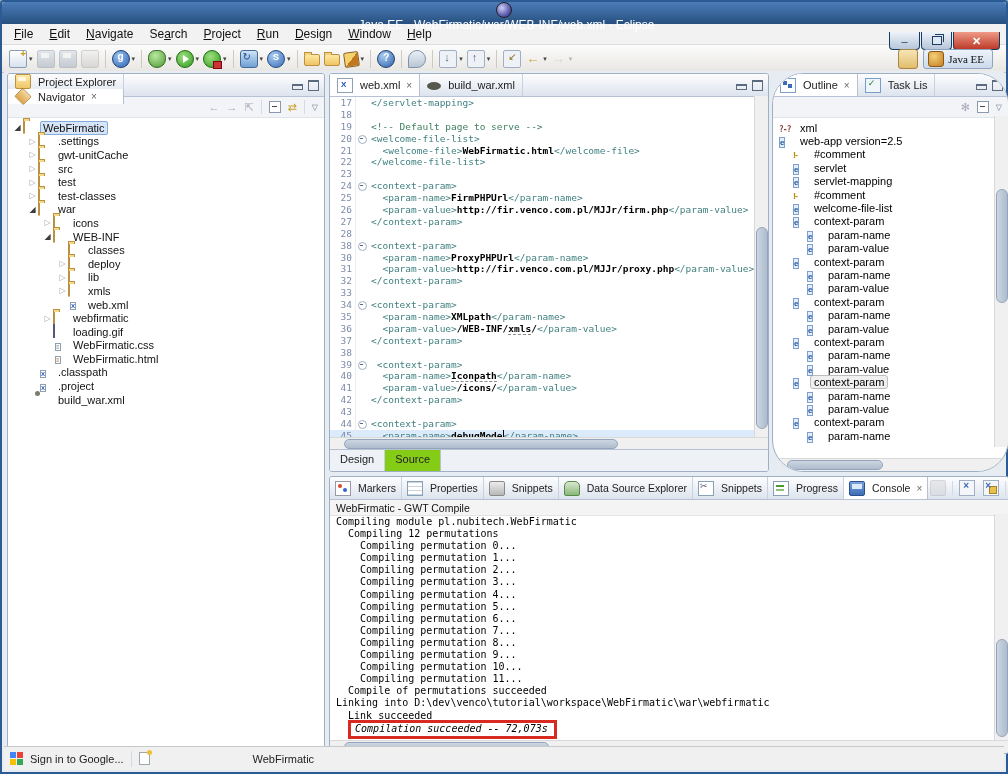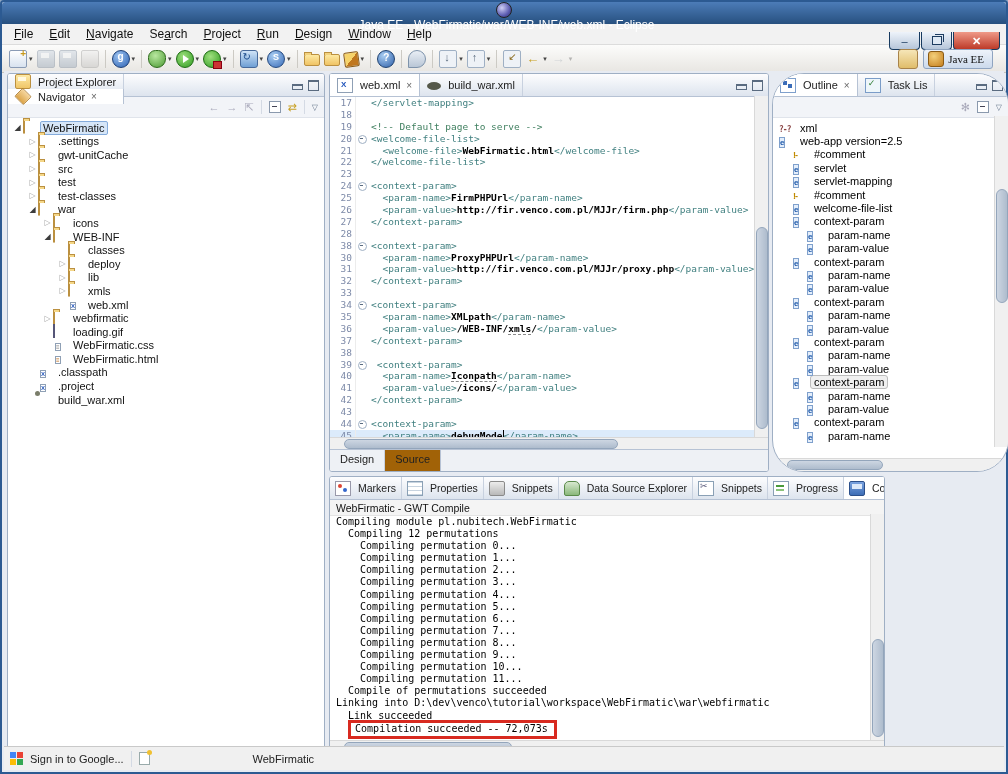"Source" .dtab.active { background: #a16207 -> #84cc16 }
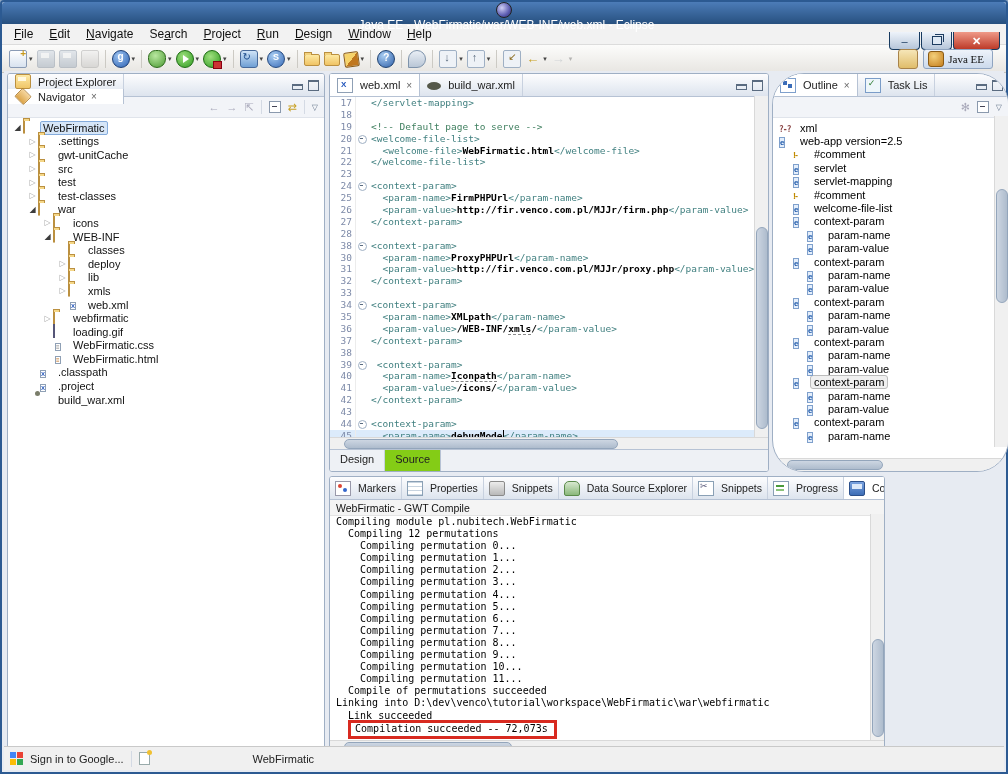"Markers" .p-console { width: 556px -> 680px }
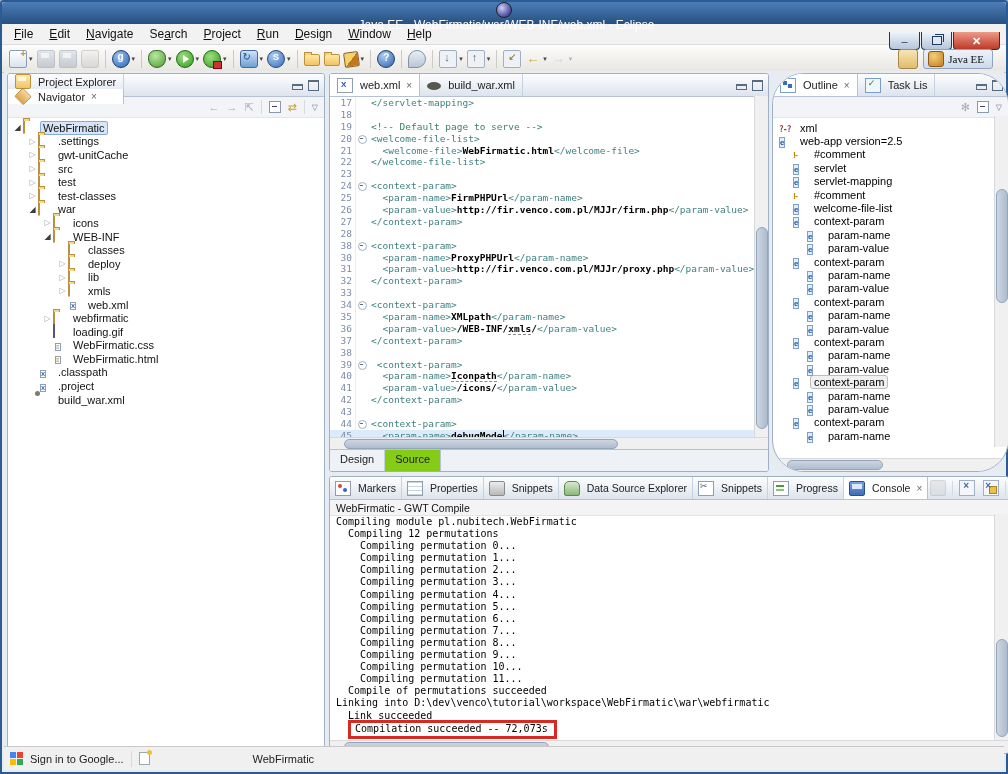"Compilation succeeded -- 72,073s" span.redbox { font-style: none -> italic }
